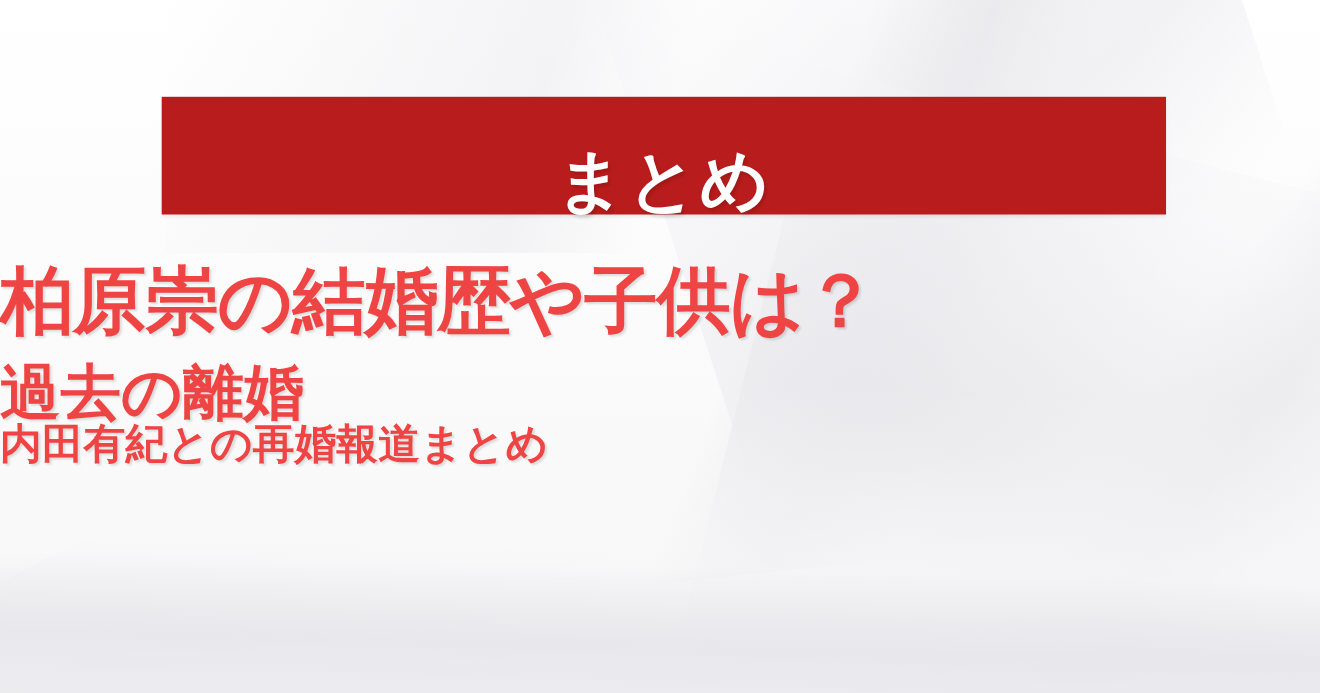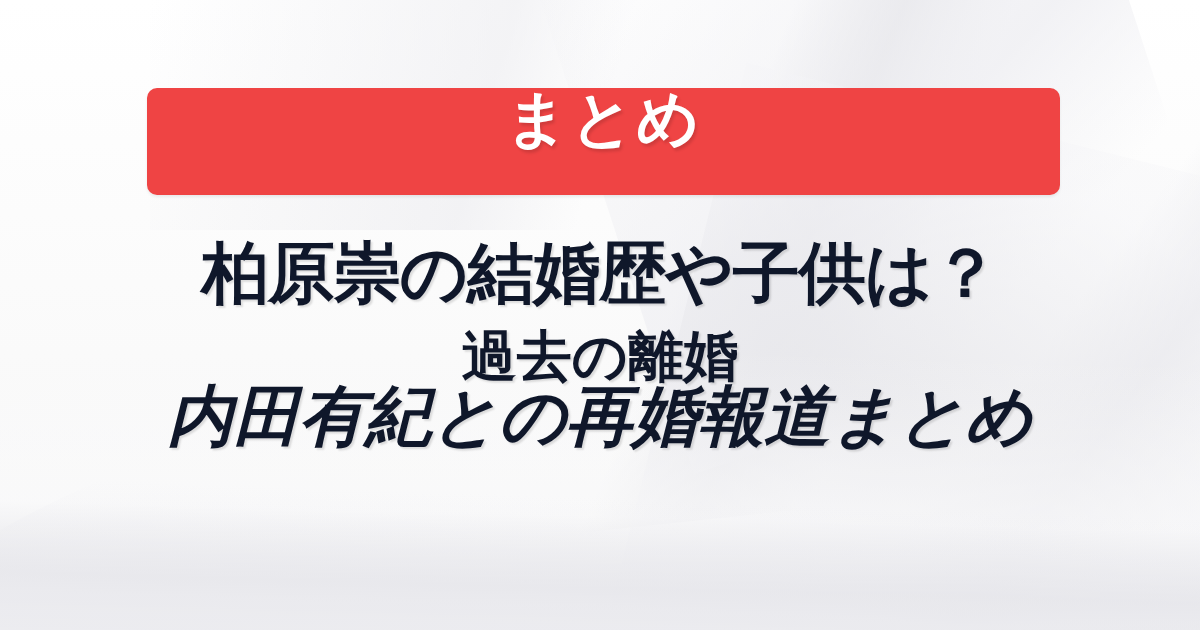"まとめ" .banner { align-items: flex-start -> flex-end; background: #ef4444 -> #b91c1c; border-radius: 10px -> none }
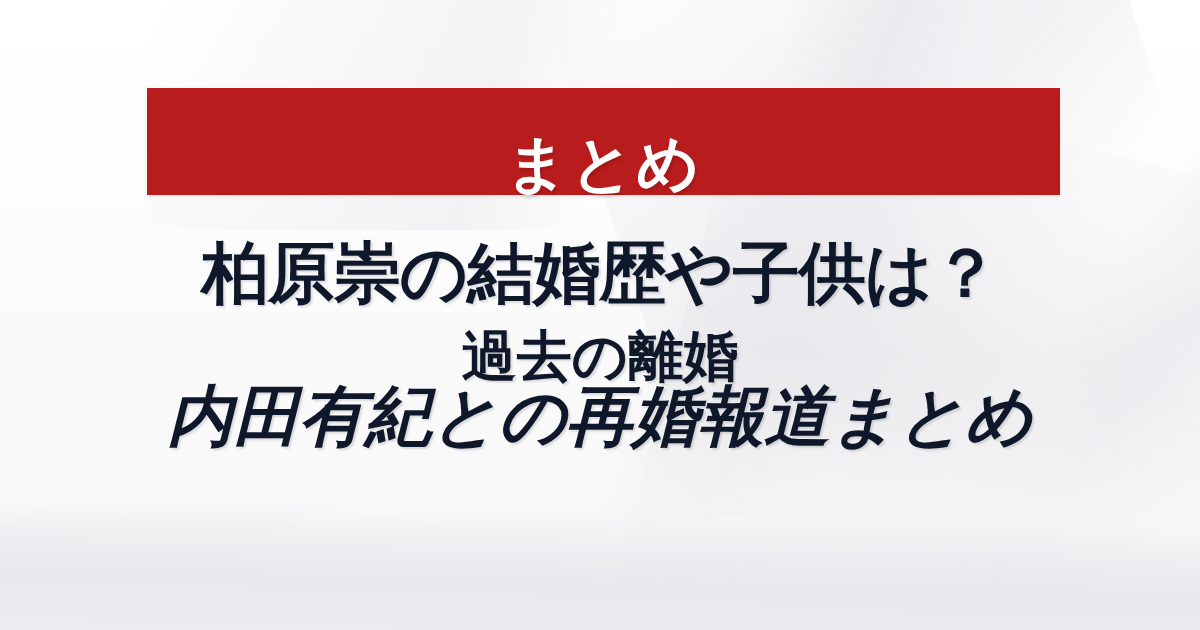"柏原崇の結婚歴や子供は？" .title-block { color: #0f172a -> #ef4444; text-align: center -> none }
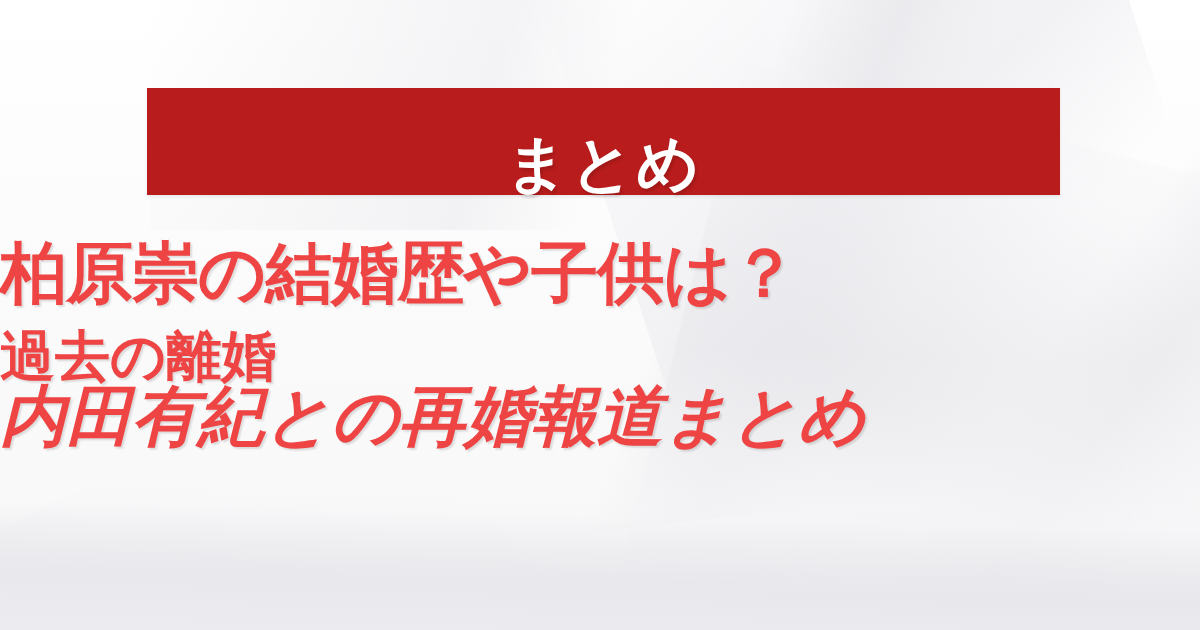"内田有紀との再婚報道まとめ" .title-line-3 { font-size: 66px -> 38px; font-style: italic -> none }
